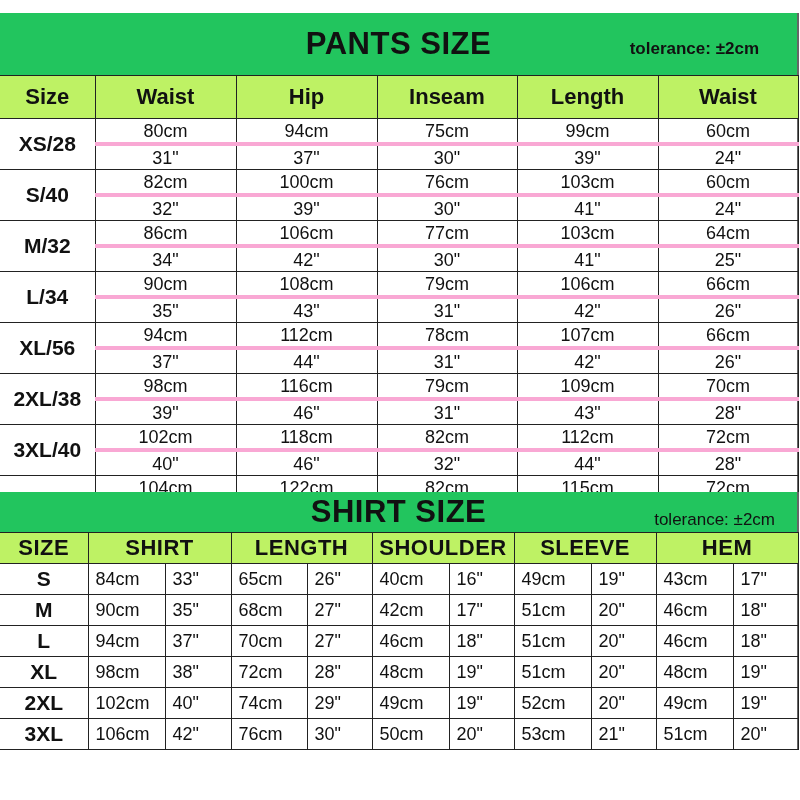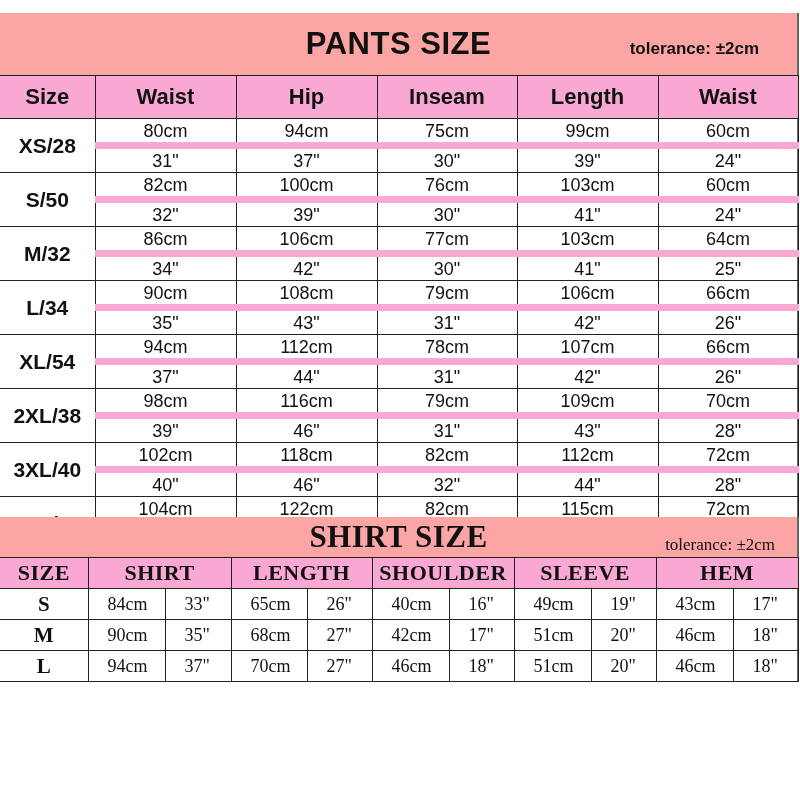"PANTS SIZE" .title-band { background: #fca5a5 -> #22c55e }
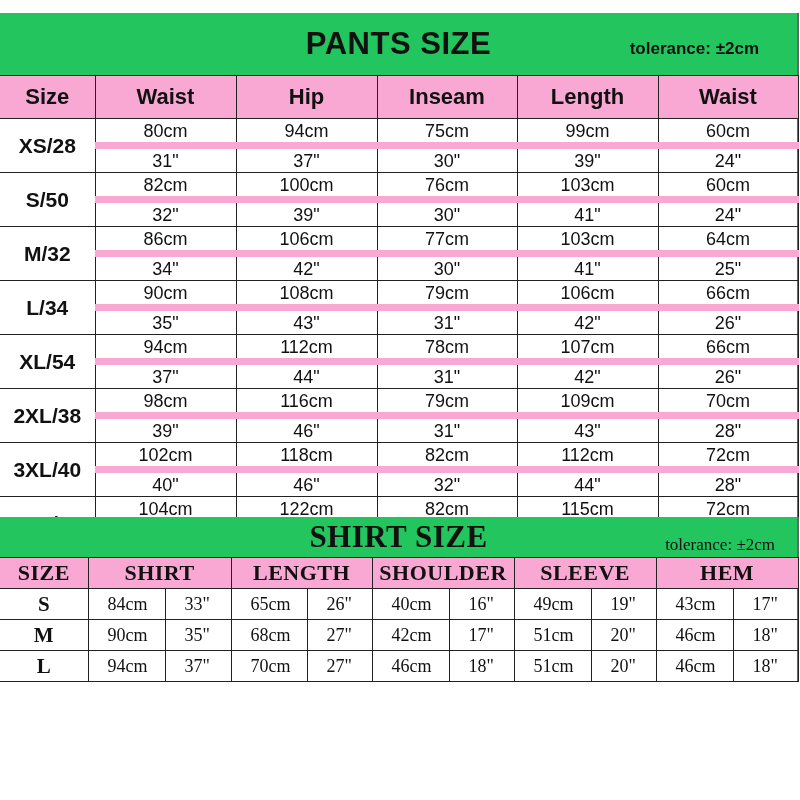"Size" th { background: #f9a8d4 -> #bef264 }
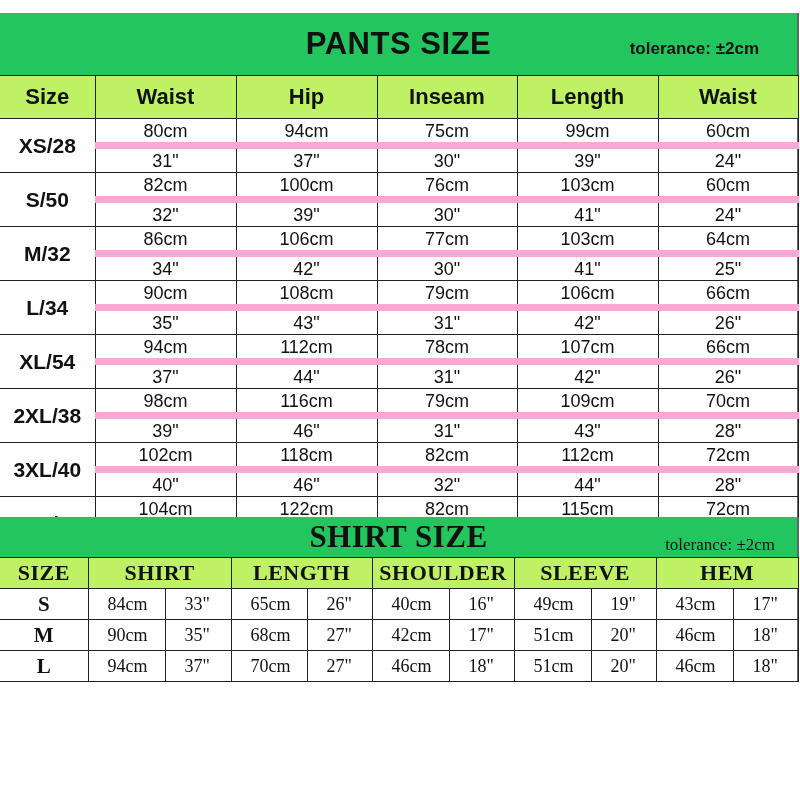"80cm" #pants tr.cm td.val { border-bottom: 7px solid #f9a8d4 -> 4px solid #f9a8d4 }
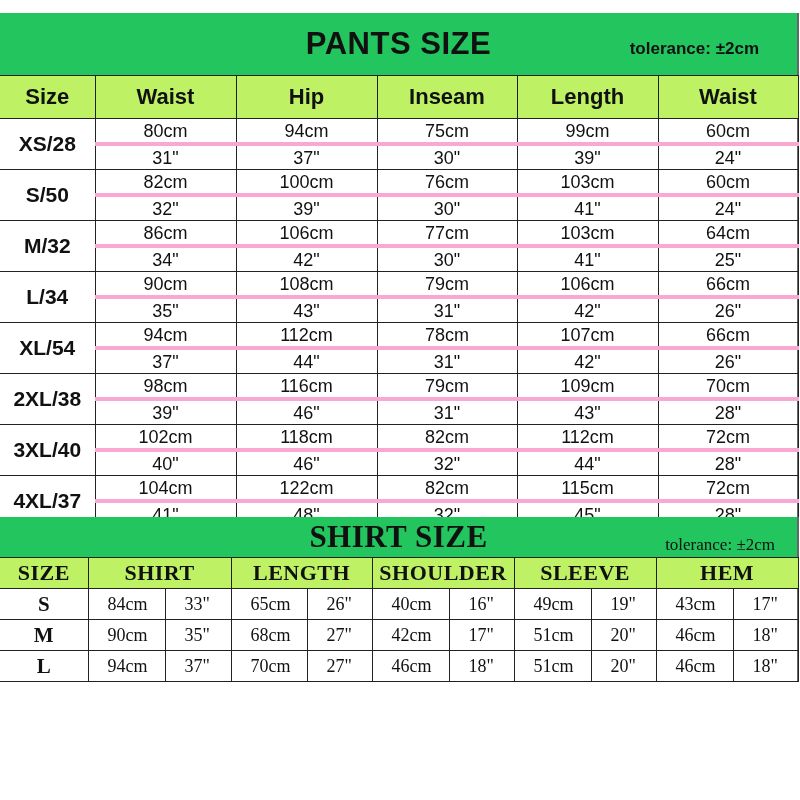"S/50" td.size { text: S/50 -> S/40 }
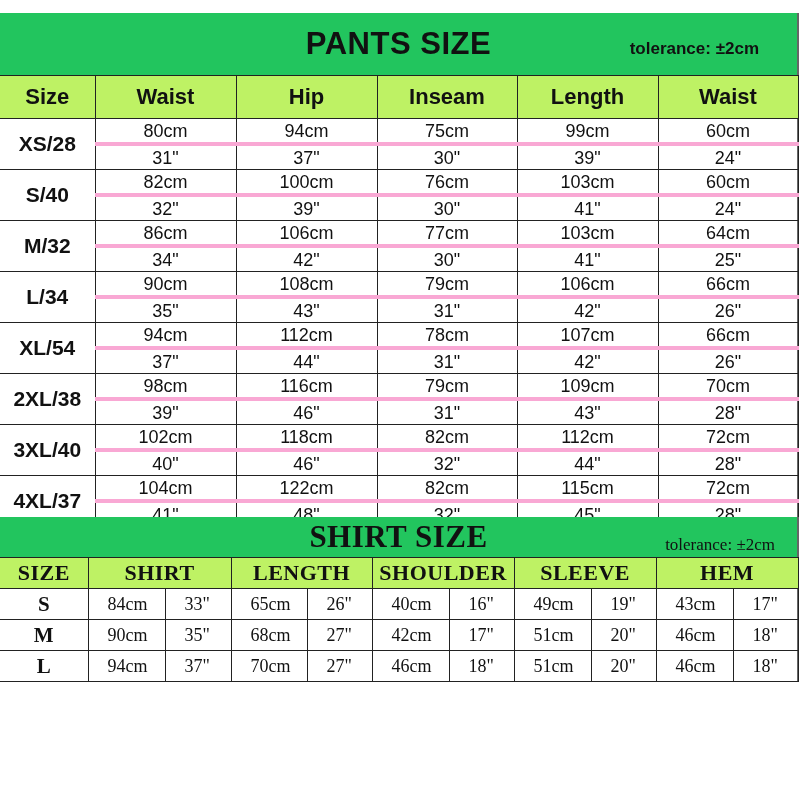"XL/54" td.size { text: XL/54 -> XL/56 }
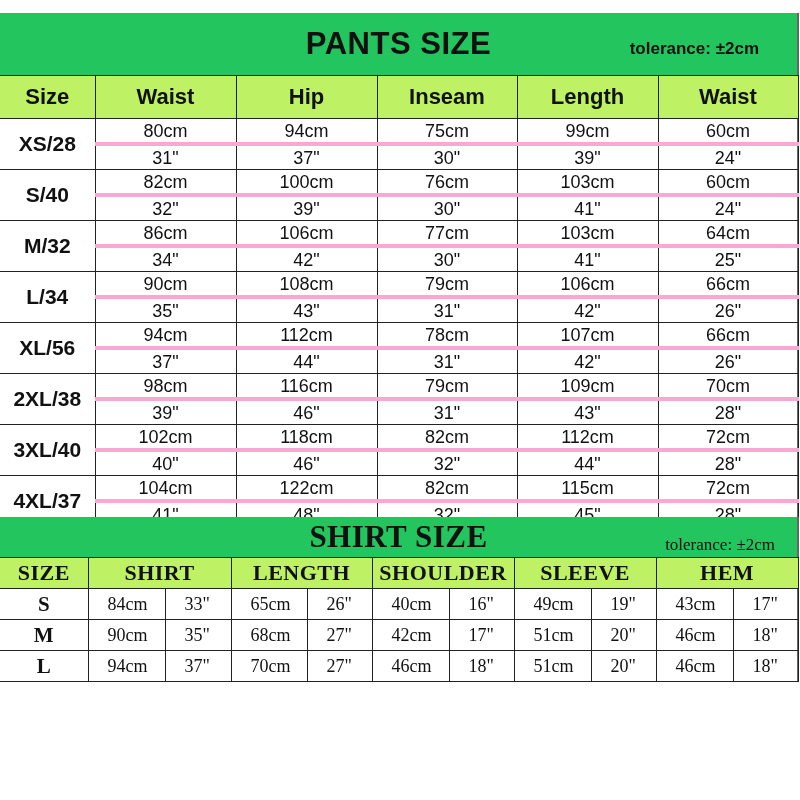"SHIRT SIZE" #shirt { font-family: Liberation Serif, serif -> none; top: 517px -> 492px }
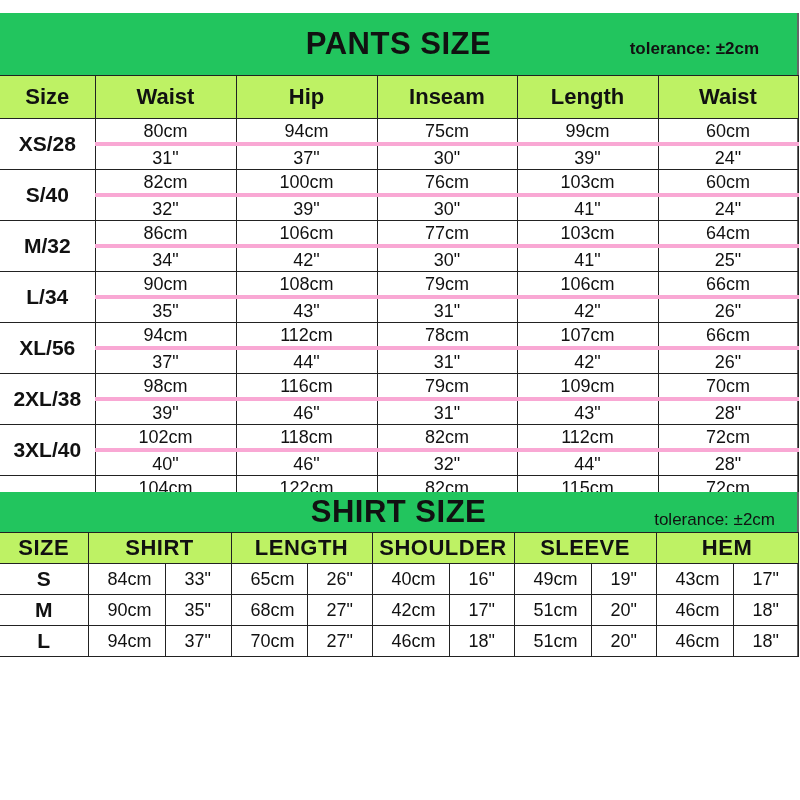"84cm" #shirt td.val { padding-left: 19px -> 7px }
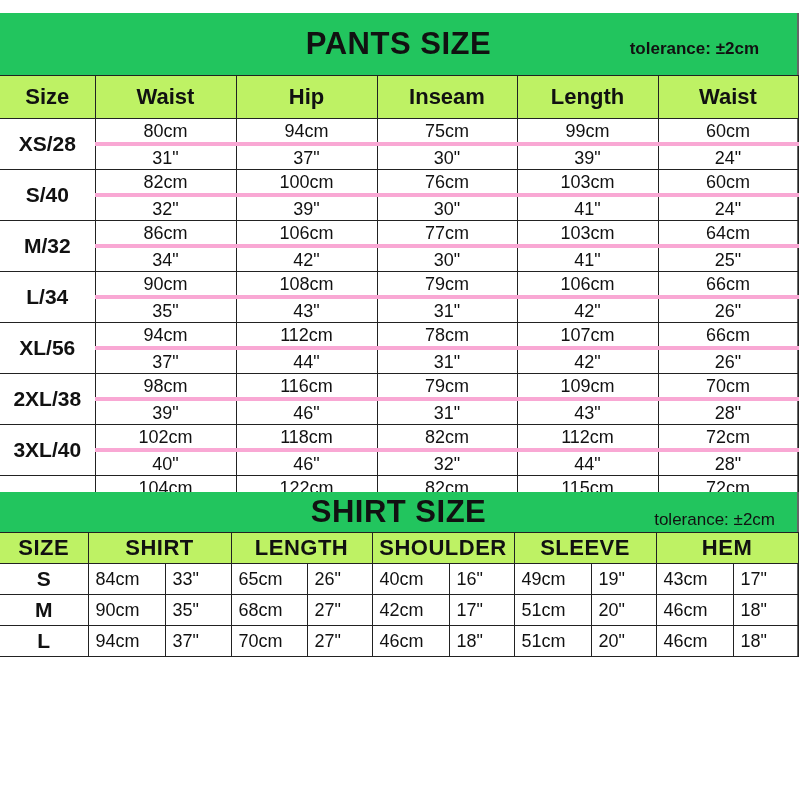"XL" tr { html: none -> <tr> <td>XL</td> <td>98cm</td> <td>38"</td> <td>72cm</td> <td>28"</td> <td>48cm</td> <td>19"</td> <td>51cm</td> <td>20"</td> <td>48cm</td> <td>19"</td> </tr> }
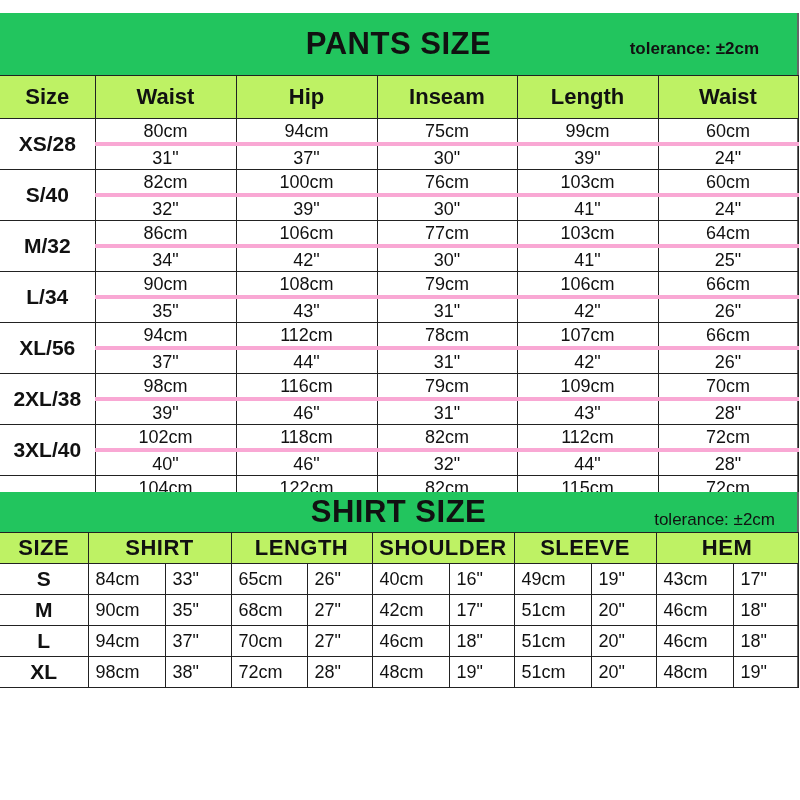"2XL" tr { html: none -> <tr> <td>2XL</td> <td>102cm</td> <td>40"</td> <td>74cm</td> <td>29"</td> <td>49cm</td> <td>19"</td> <td>52cm</td> <td>20"</td> <td>49cm</td> <td>19"</td> </tr> }
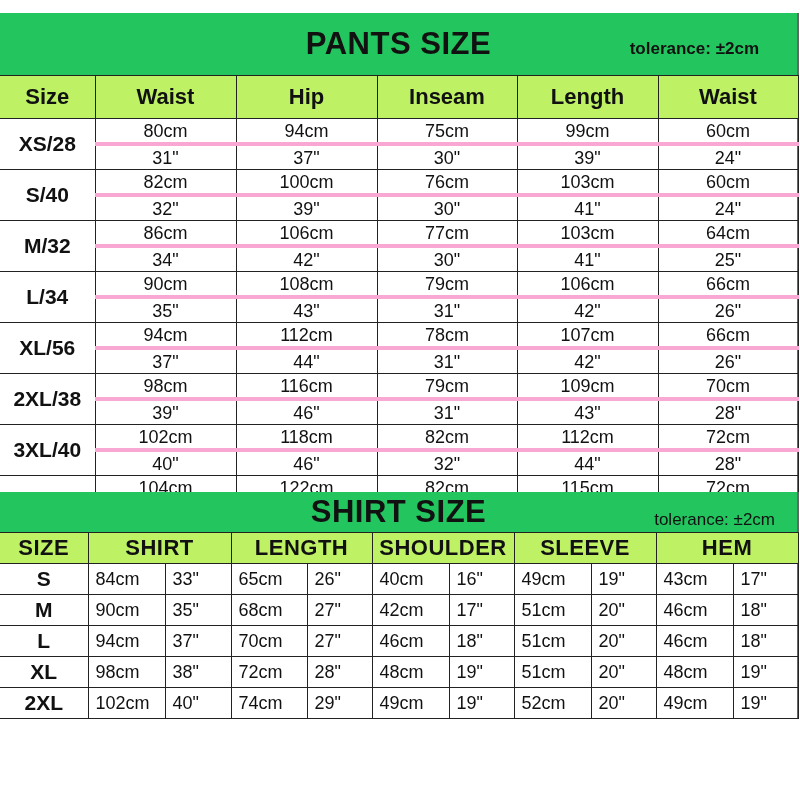"3XL" tr { html: none -> <tr> <td>3XL</td> <td>106cm</td> <td>42"</td> <td>76cm</td> <td>30"</td> <td>50cm</td> <td>20"</td> <td>53cm</td> <td>21"</td> <td>51cm</td> <td>20"</td> </tr> }
